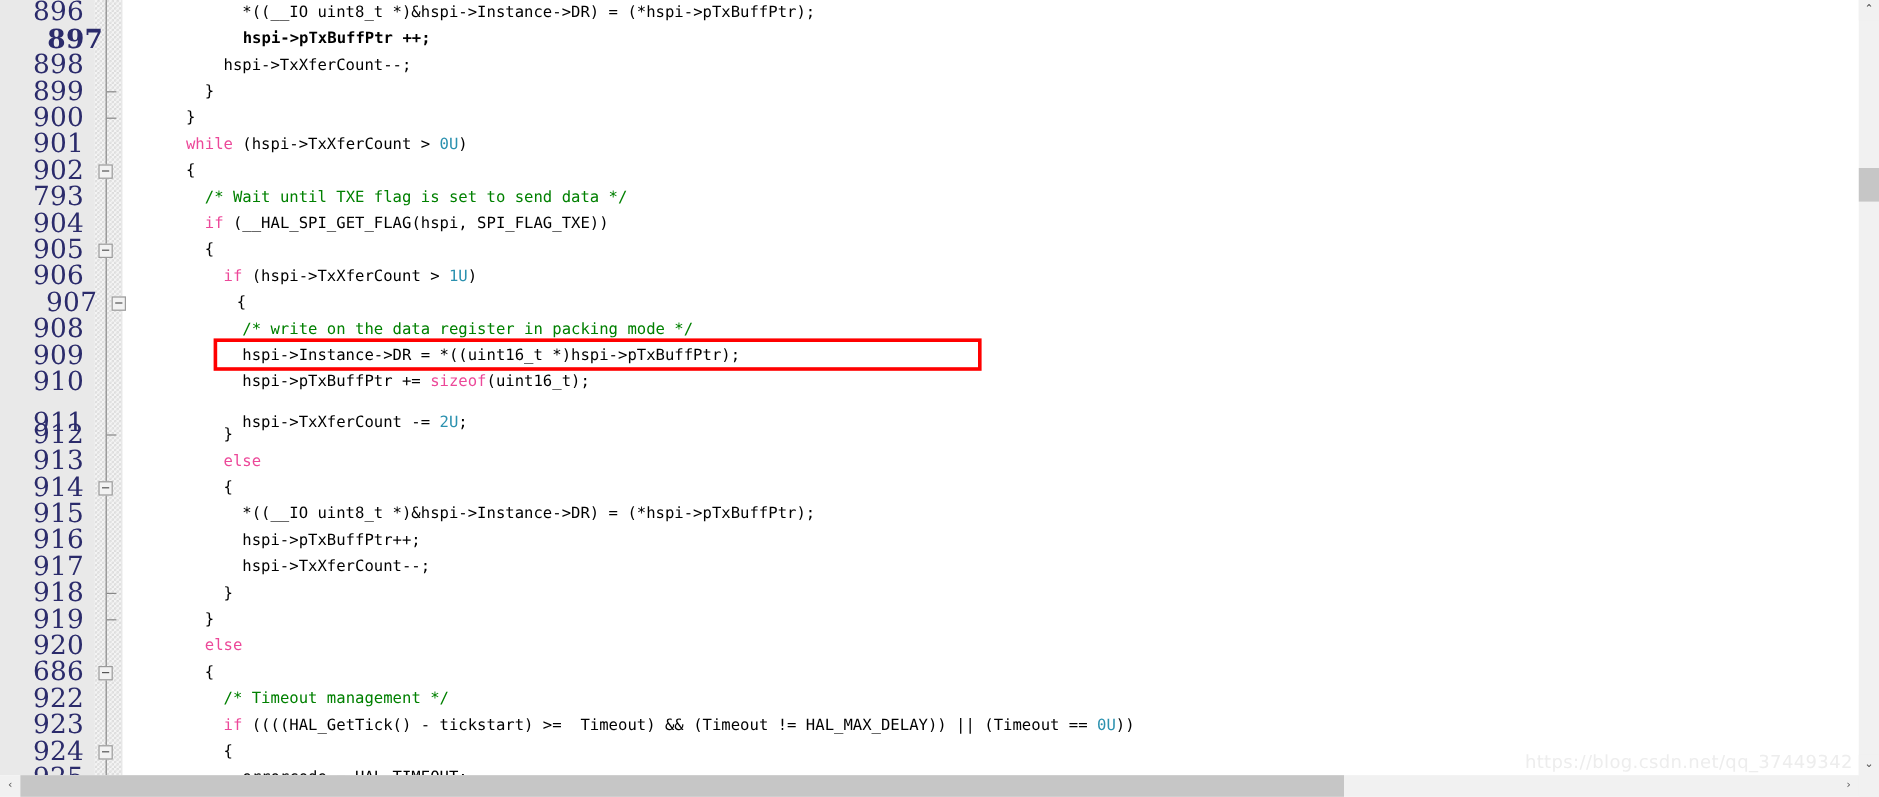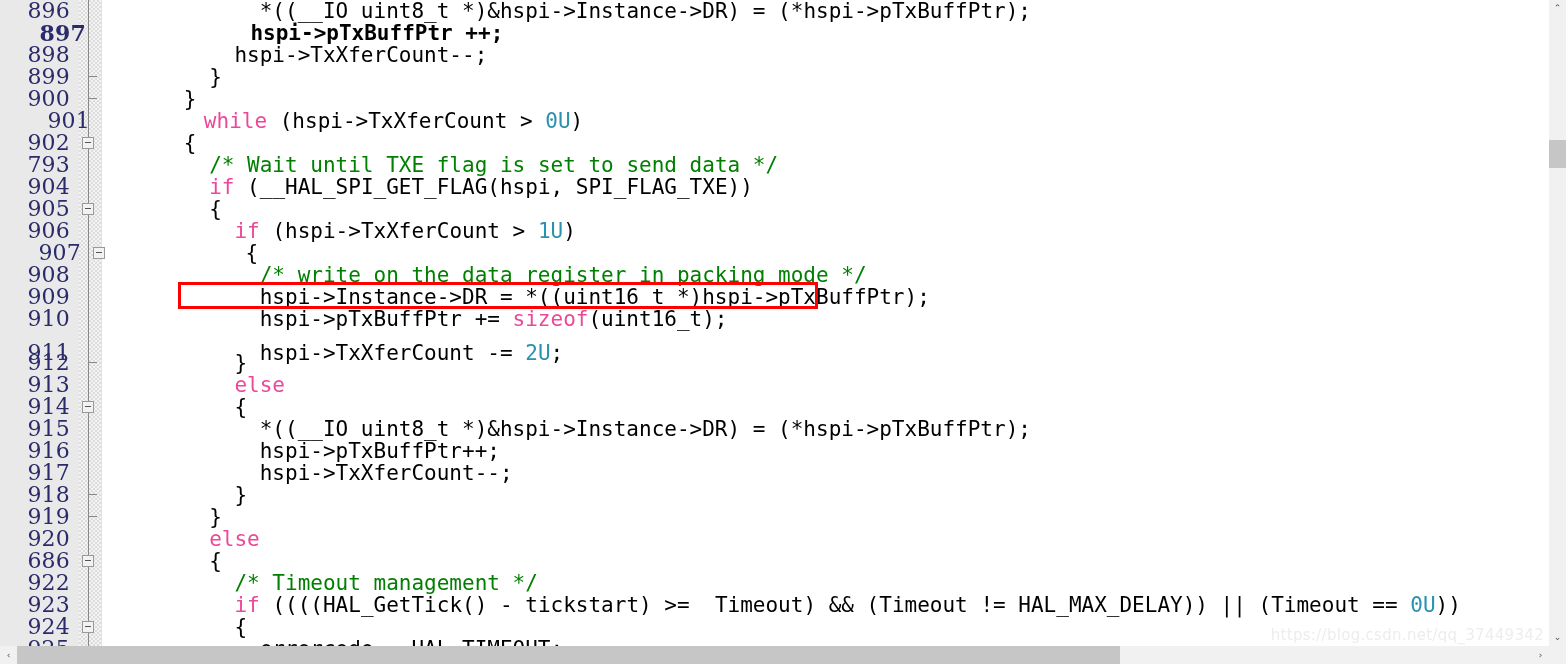"*((__IO uint8_t *)&hspi->Instance->DR) =" .code { font-size: 21px -> 13px }
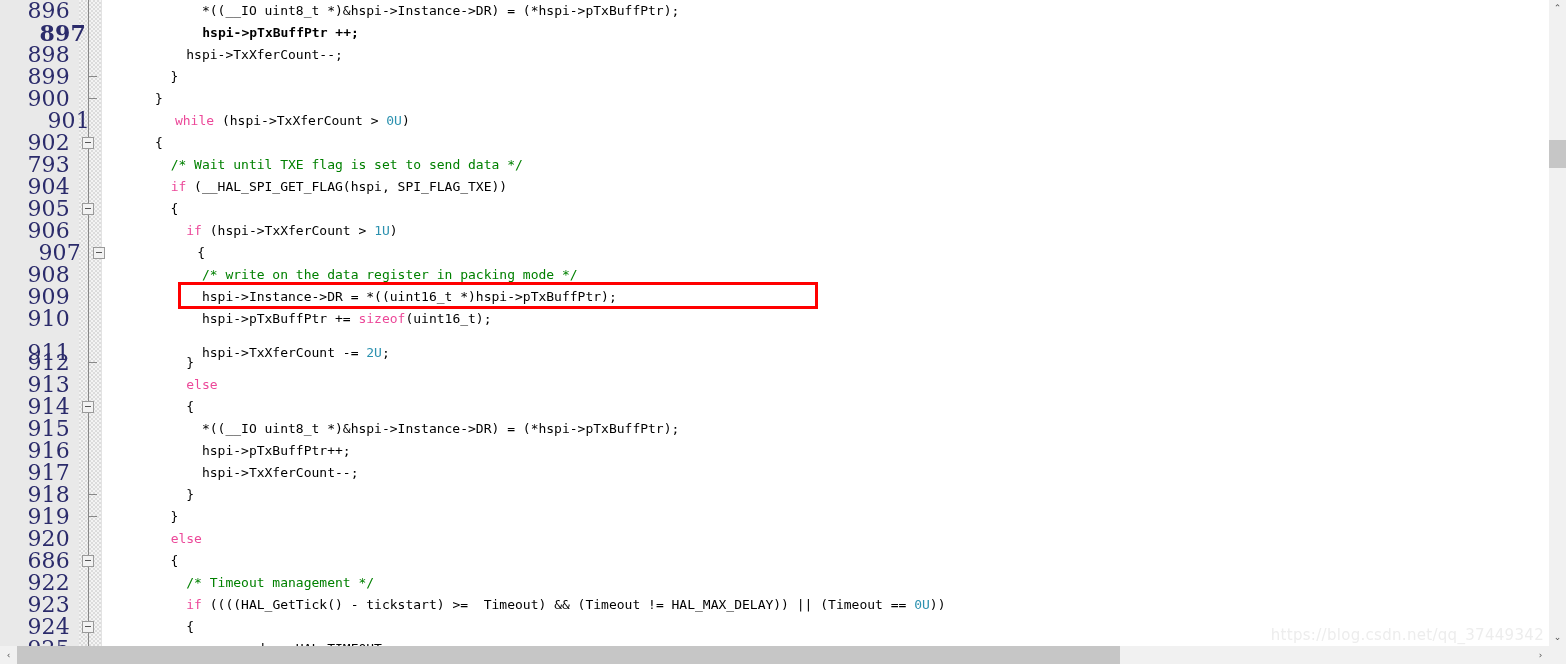"901" div.row { margin-left: 20px -> none }
